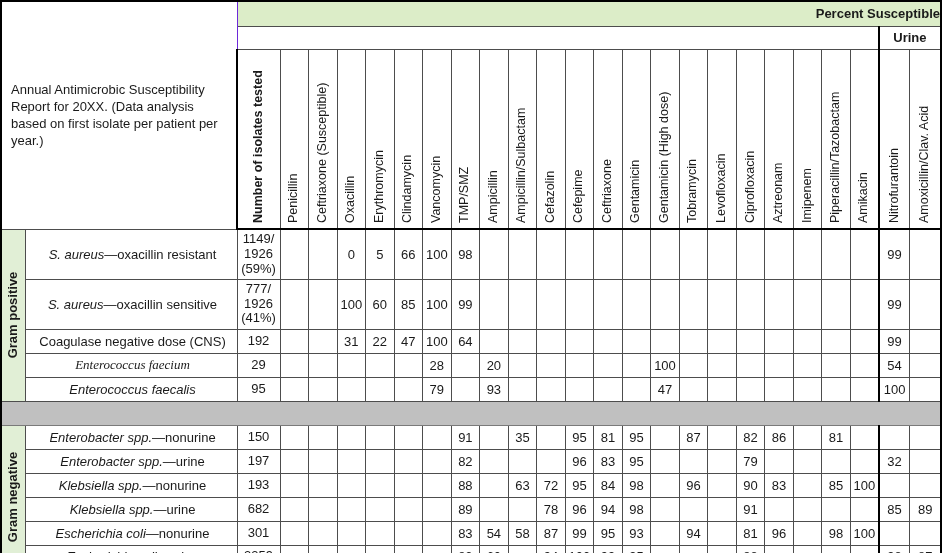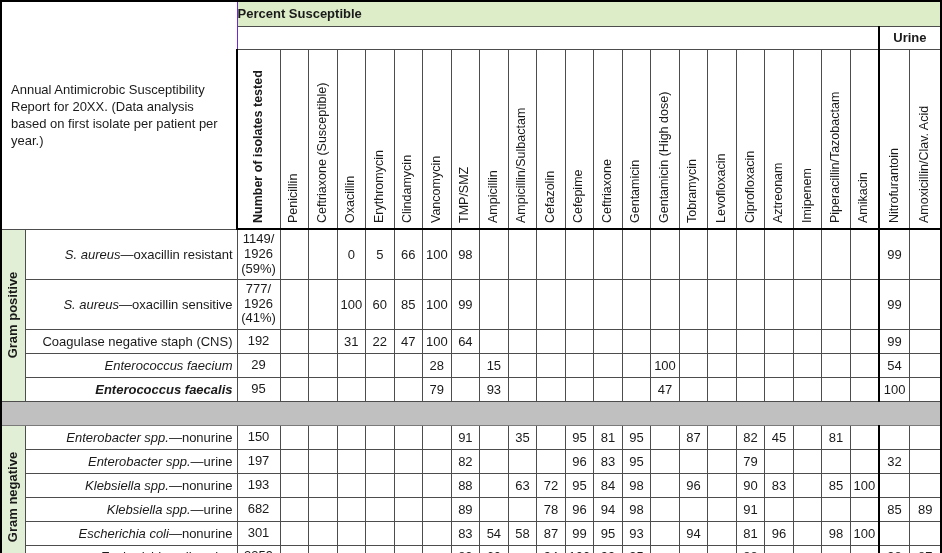"Percent Susceptible" .green-band { text-align: left -> right }
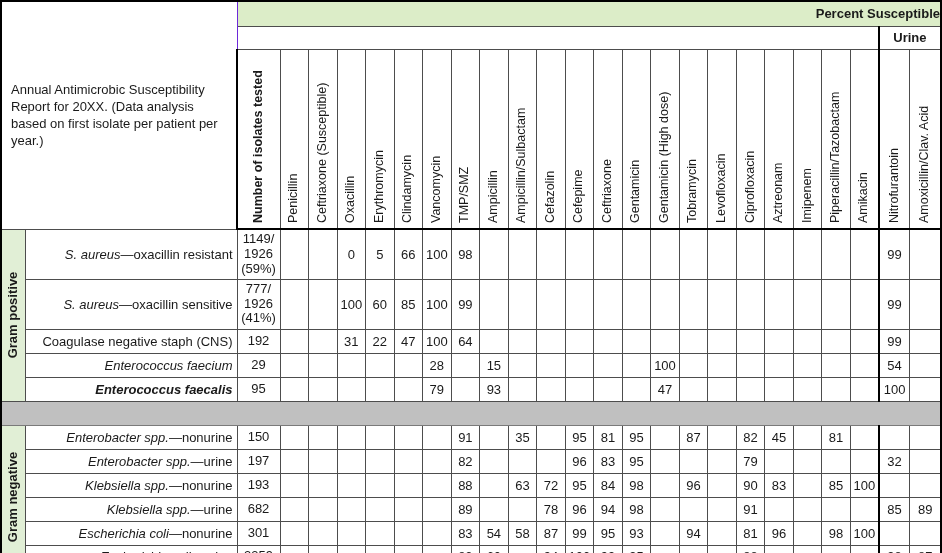"S. aureus—oxacillin resistant" .org-cell { text-align: right -> center }
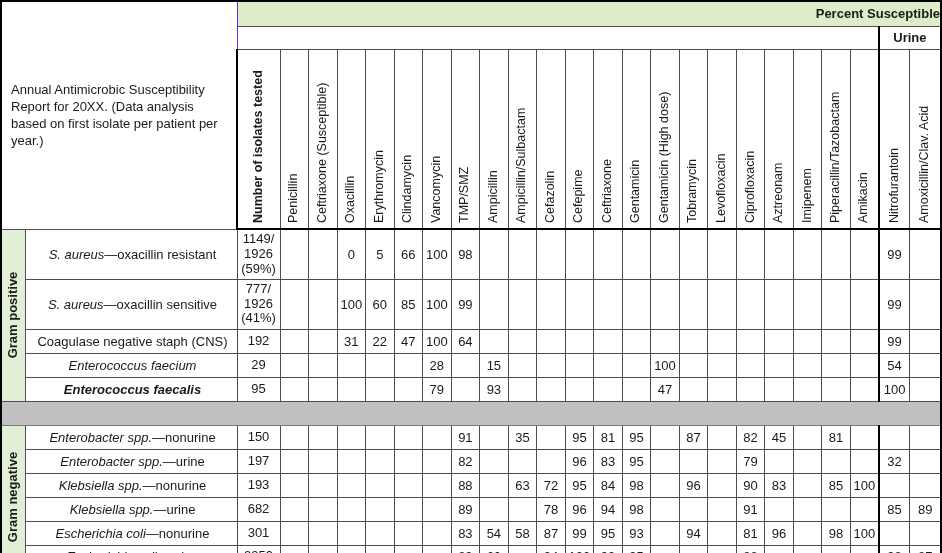"Coagulase negative staph (CNS)" span { text: staph -> dose }
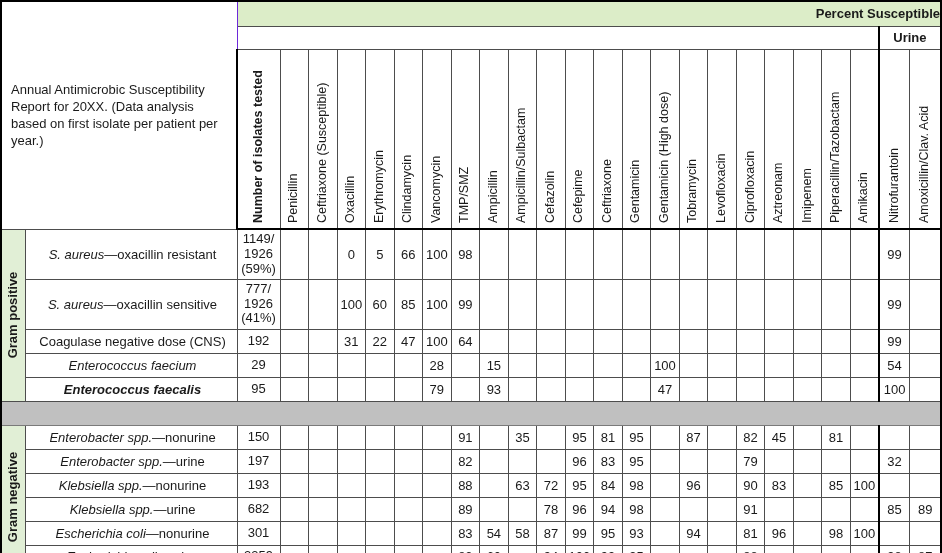"Enterococcus faecium" span { font-family: none -> Liberation Serif, serif }
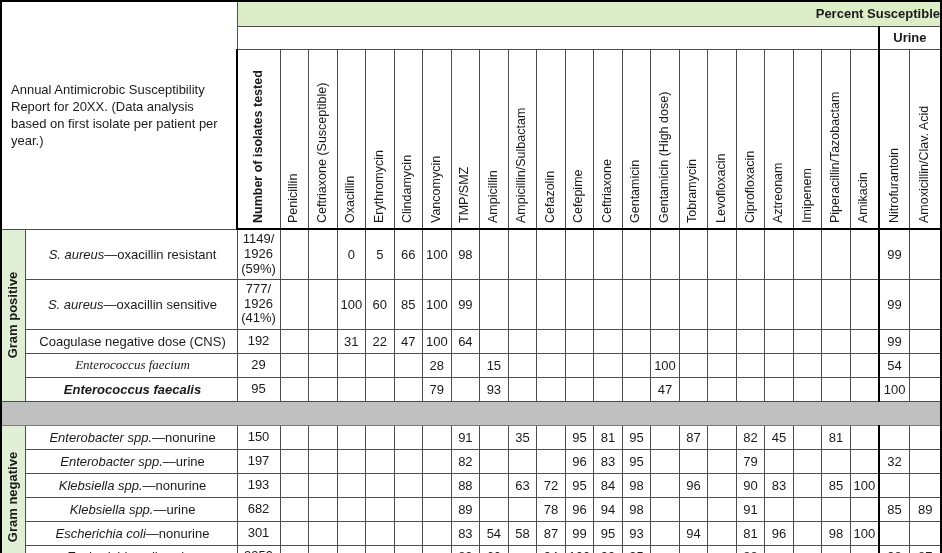"15" td.val-cell { text: 15 -> 20 }
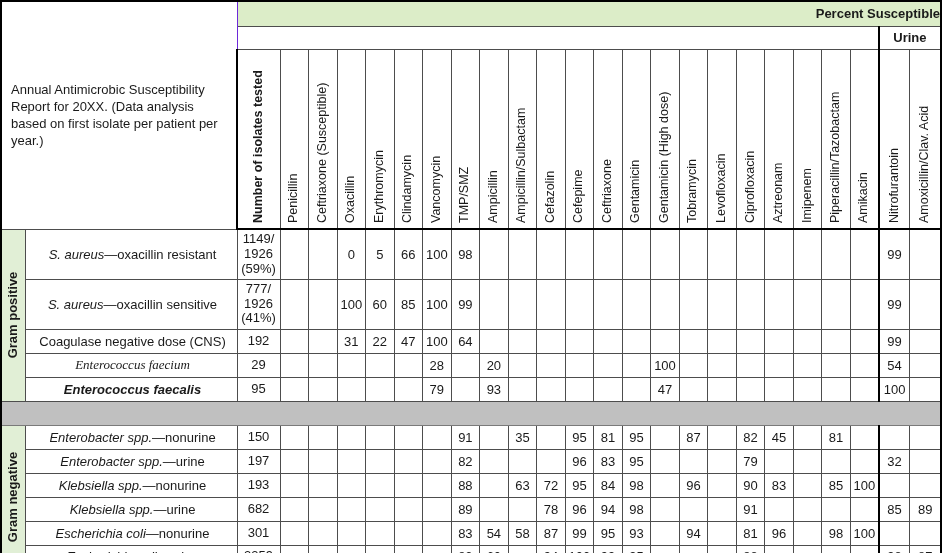"Enterococcus faecalis" span { font-weight: bold -> none }
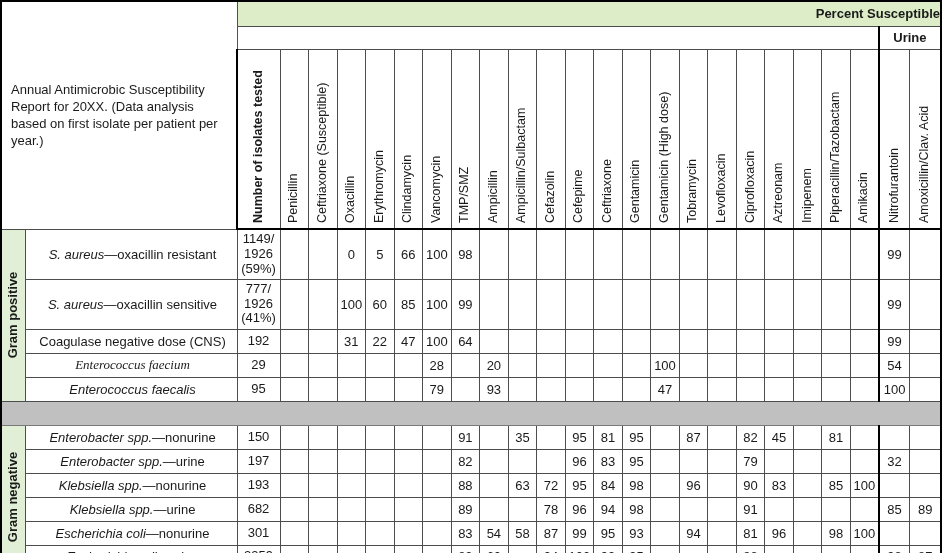"45" td.val-cell { text: 45 -> 86 }
